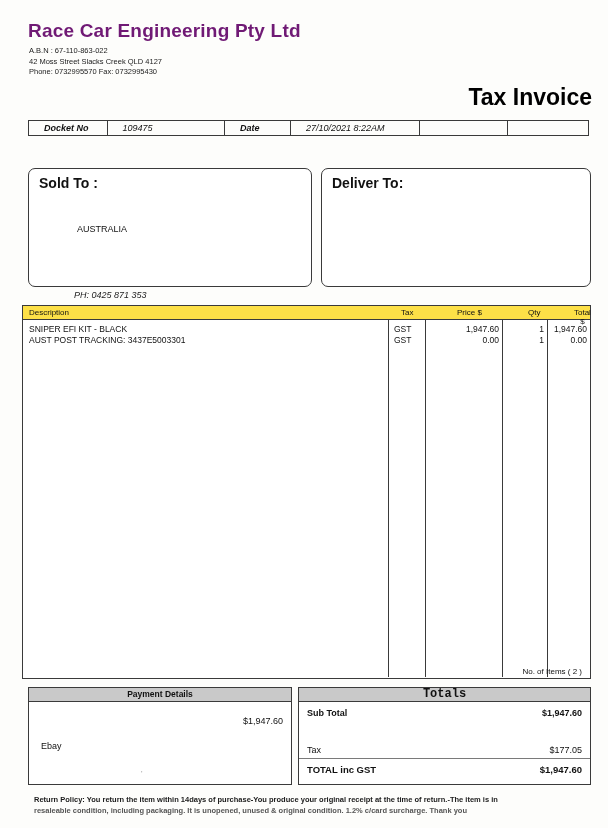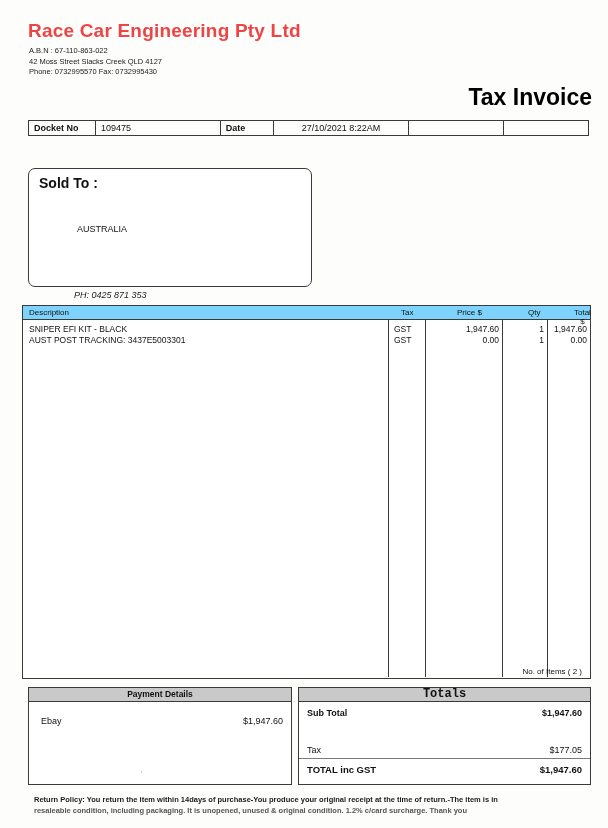"Race Car Engineering Pty Ltd" .company-name { color: #ef4444 -> #701a75 }
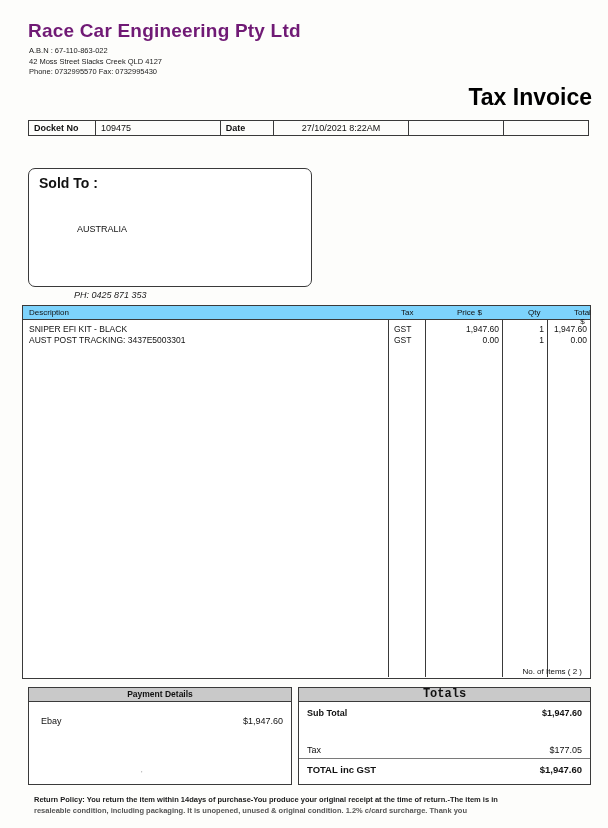"Docket No" .docket-table td { font-style: none -> italic; padding: 0 5px -> 0 15px }
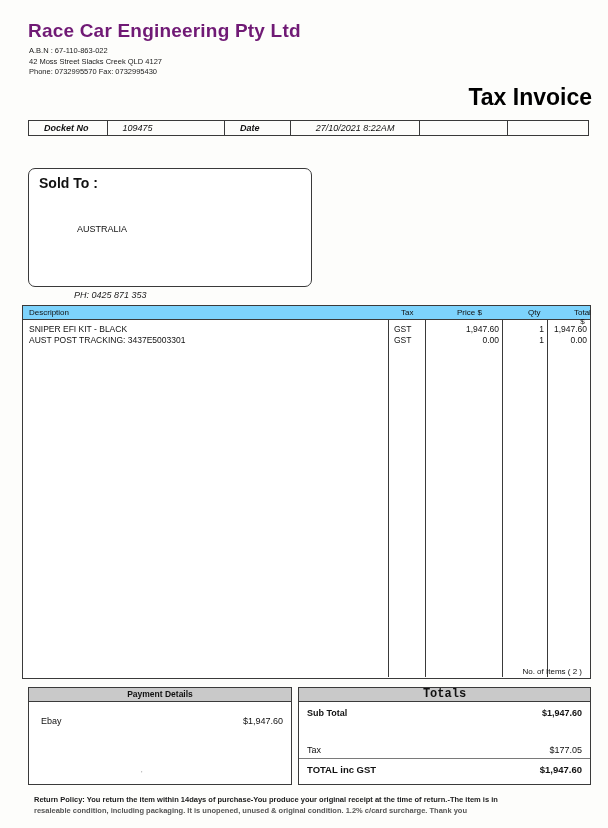"27/10/2021 8:22AM" .w-date { text-align: center -> none }
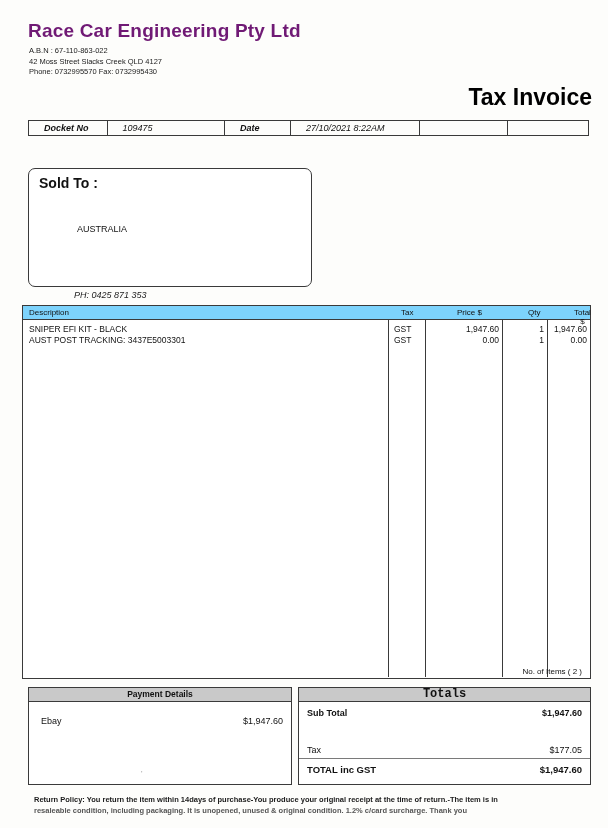"Deliver To:" div.addr-box { html: none -> <div> <div>Deliver To:</div> <div></div> </div> }
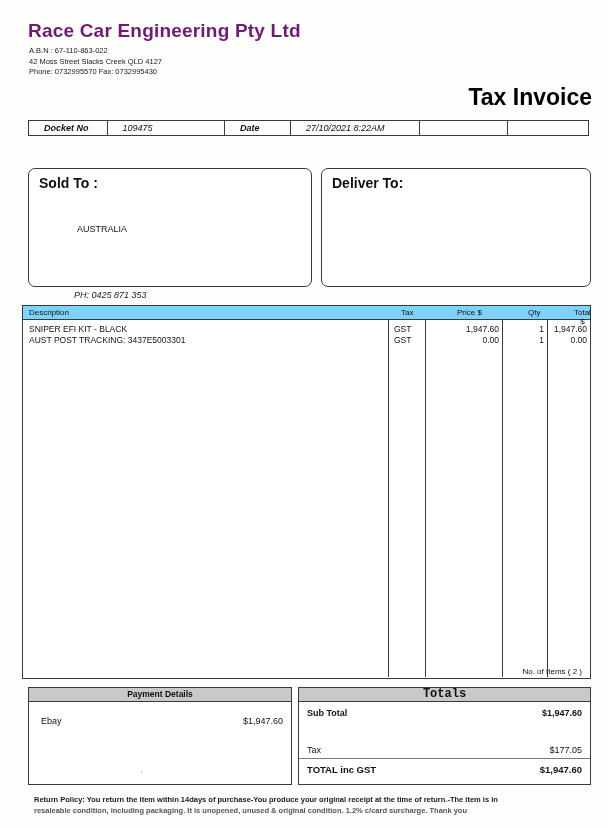"Description" .items-head { background: #7dd3fc -> #fde047 }
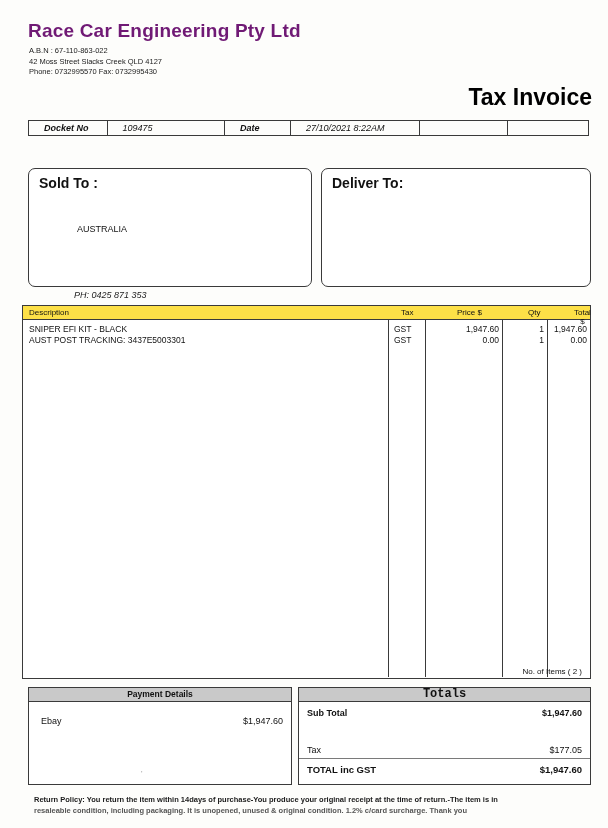"Ebay" .pay-method { margin-top: none -> 25px }
